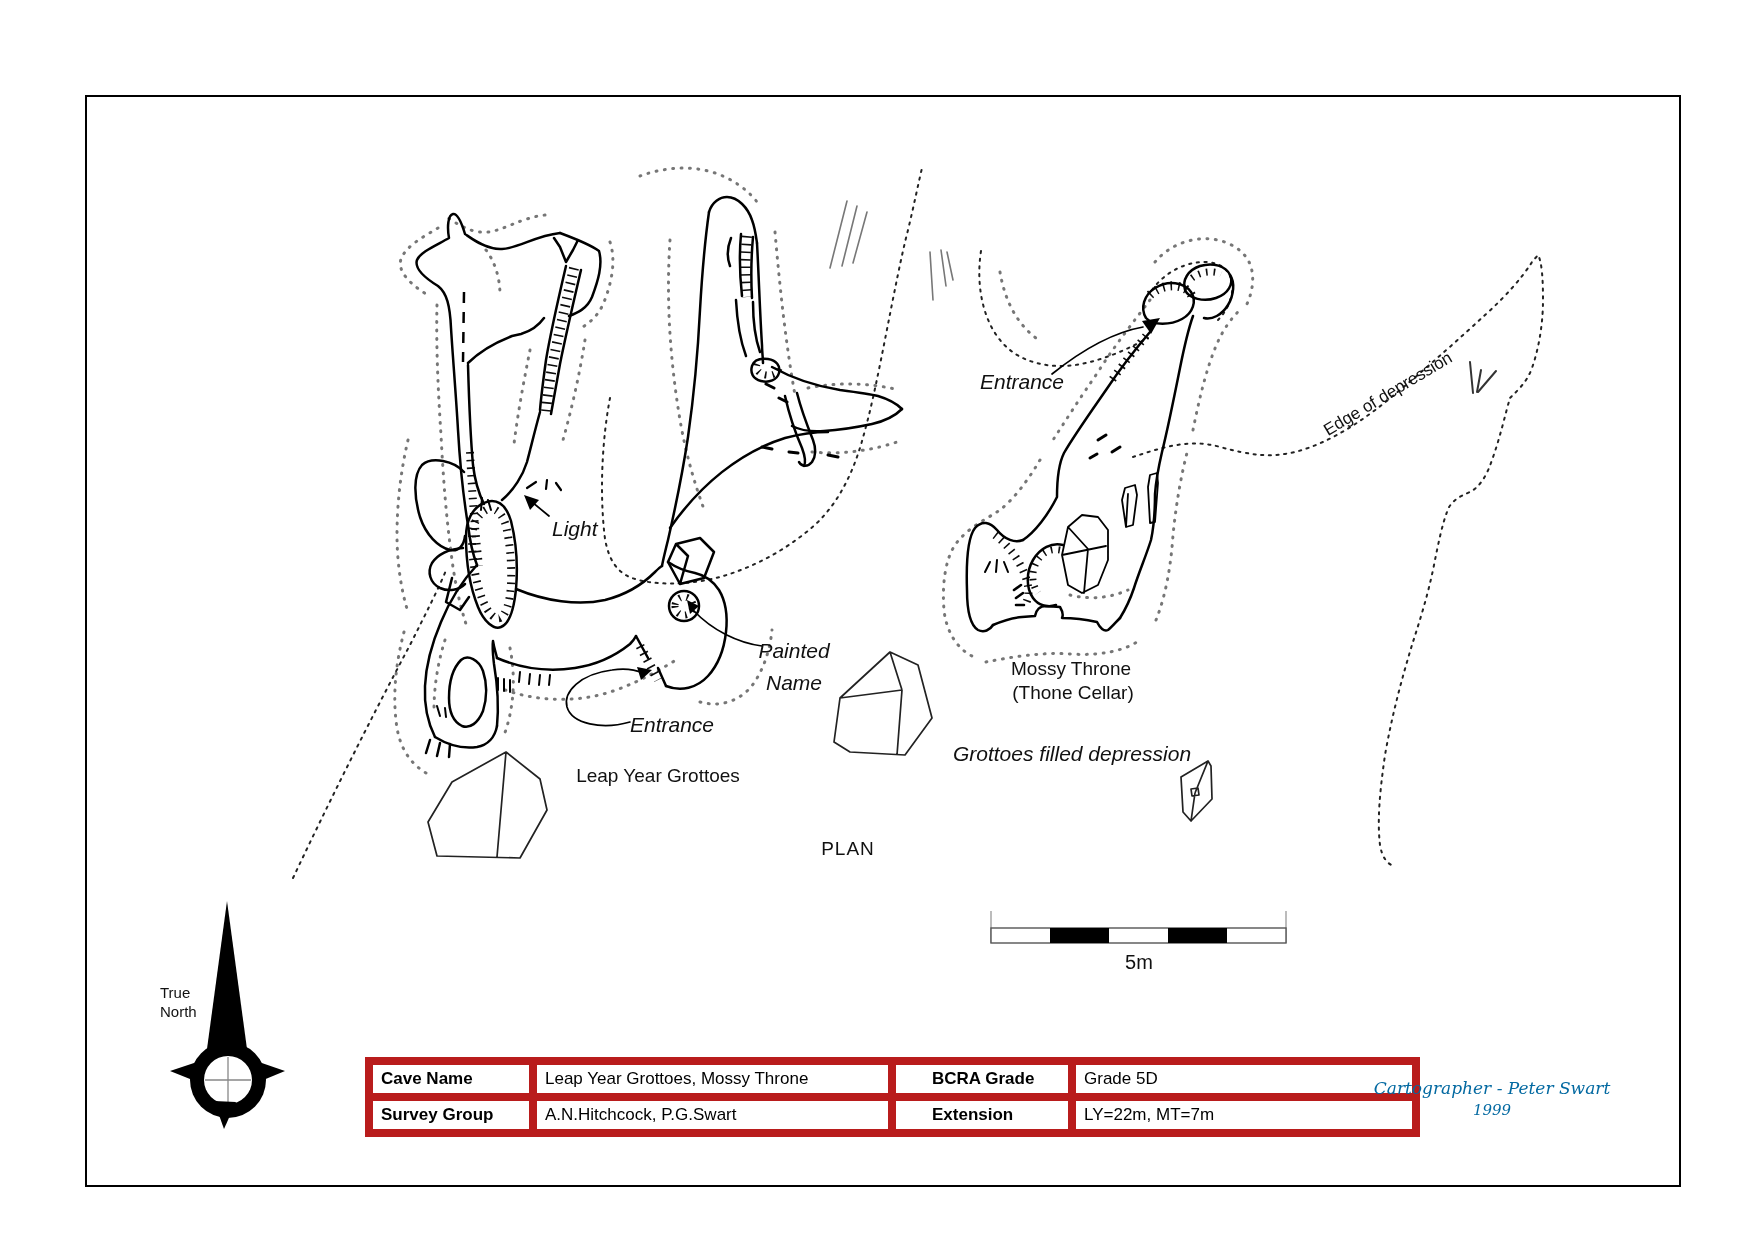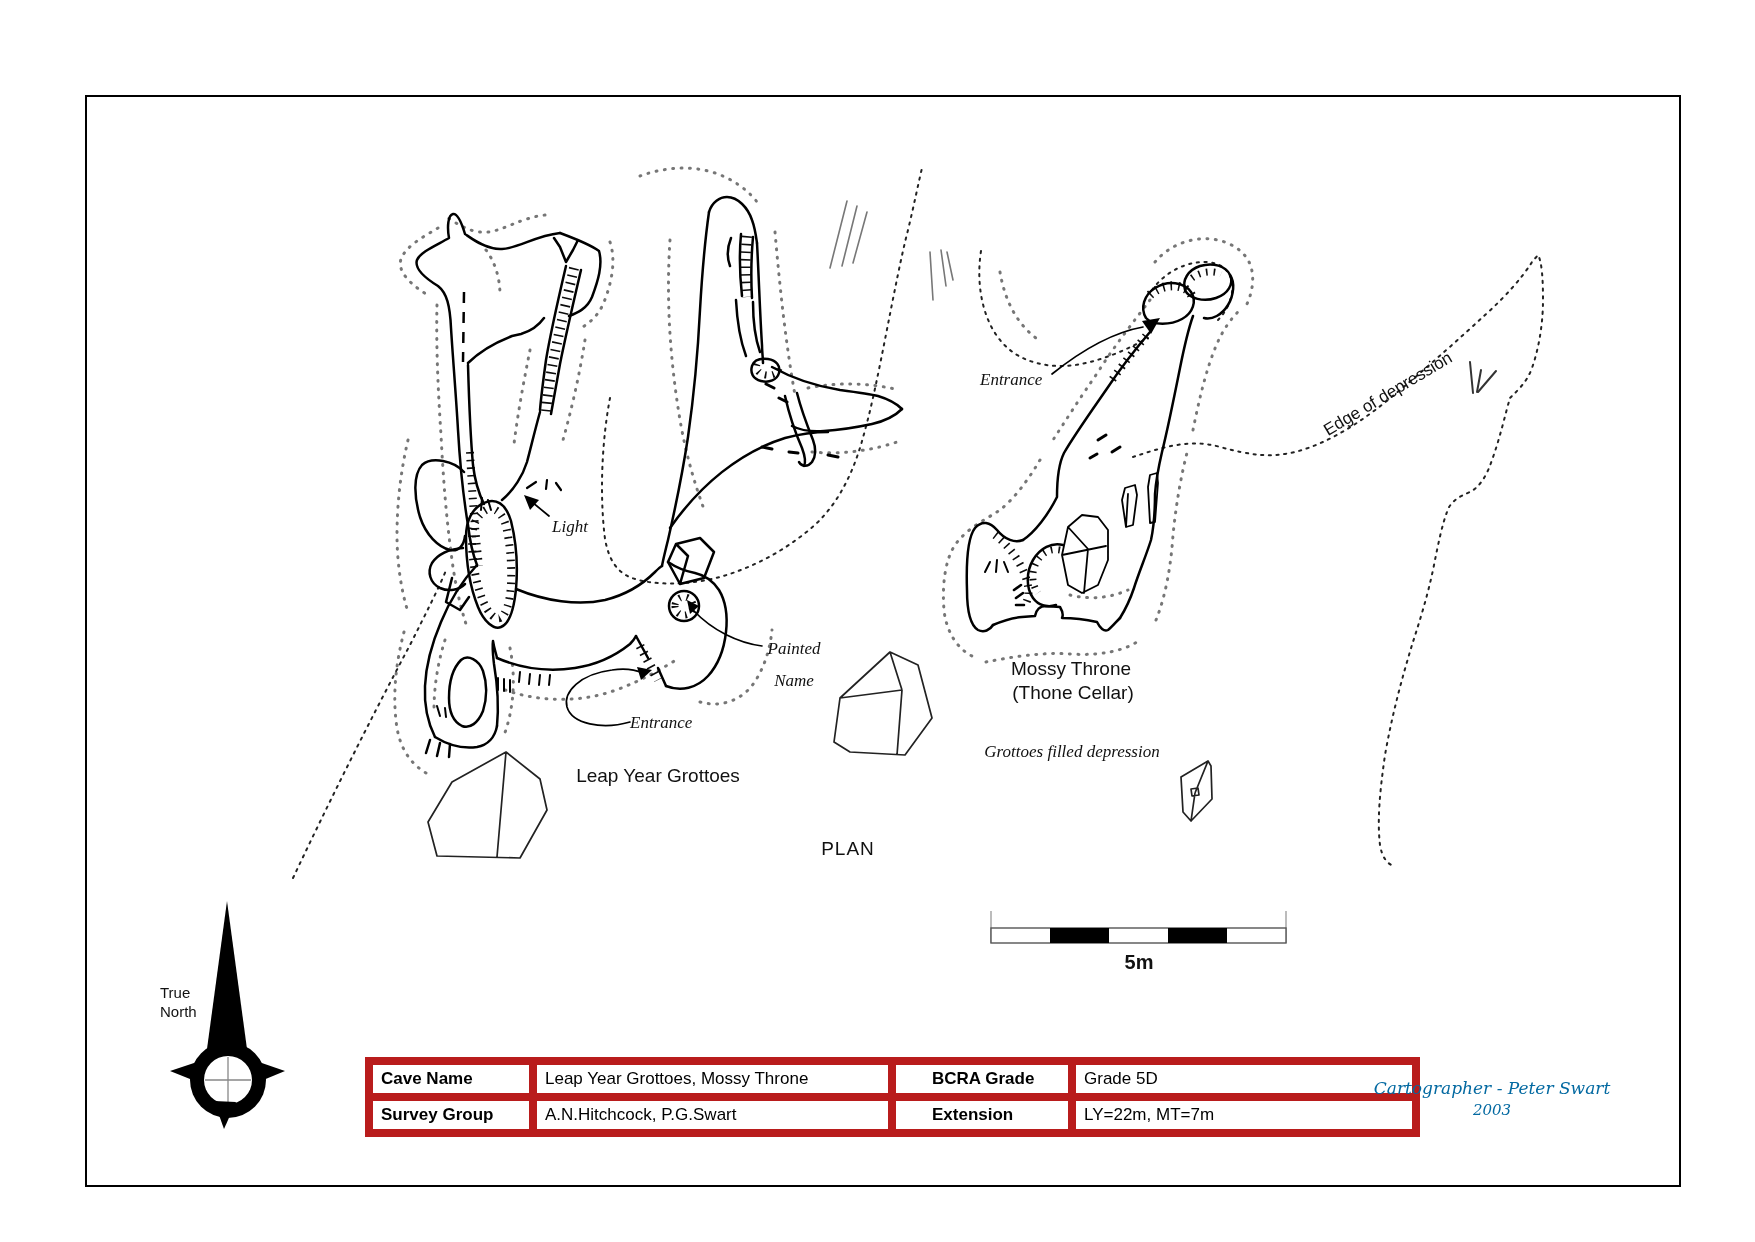"Entrance" .f17 { font-family: Liberation Serif, serif -> none; font-size: 17px -> 21px }
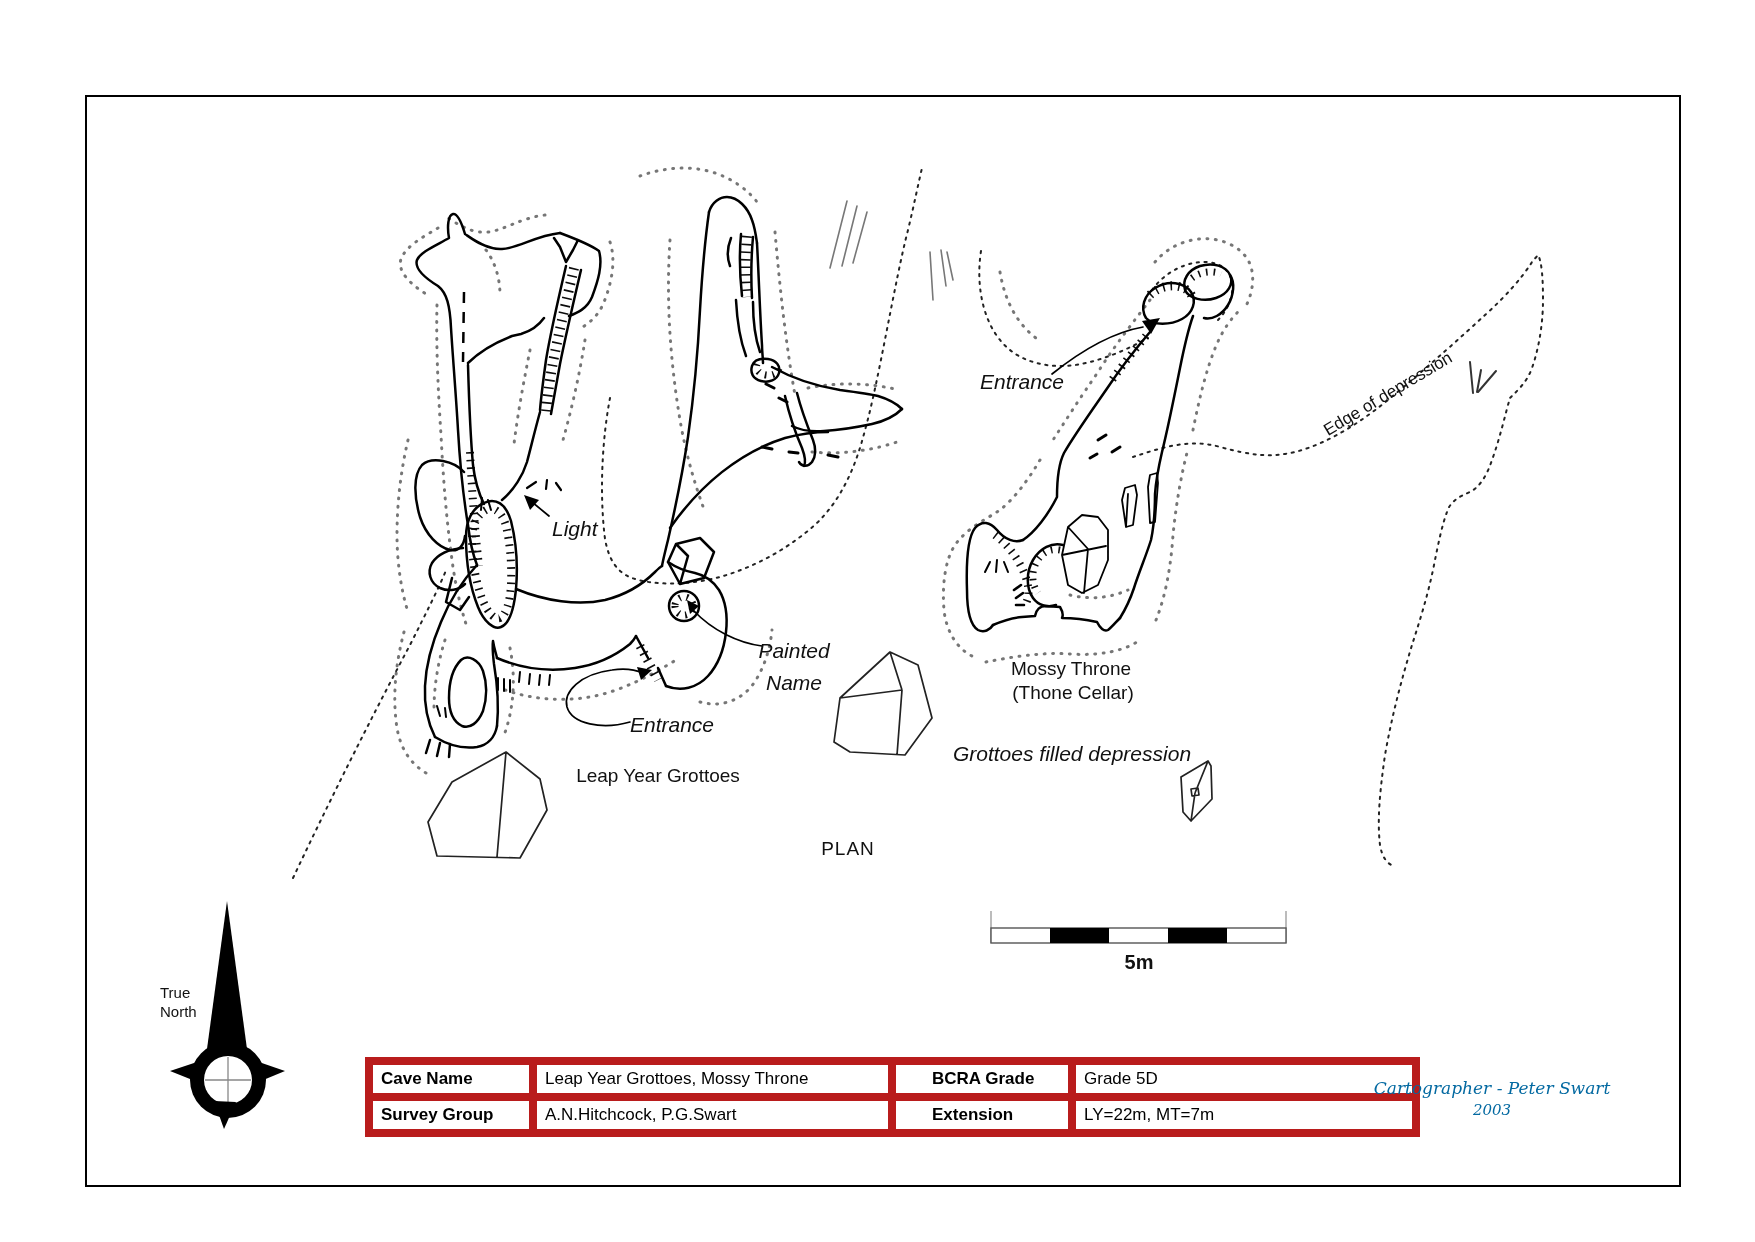"5m" div.lbl { font-weight: bold -> none }
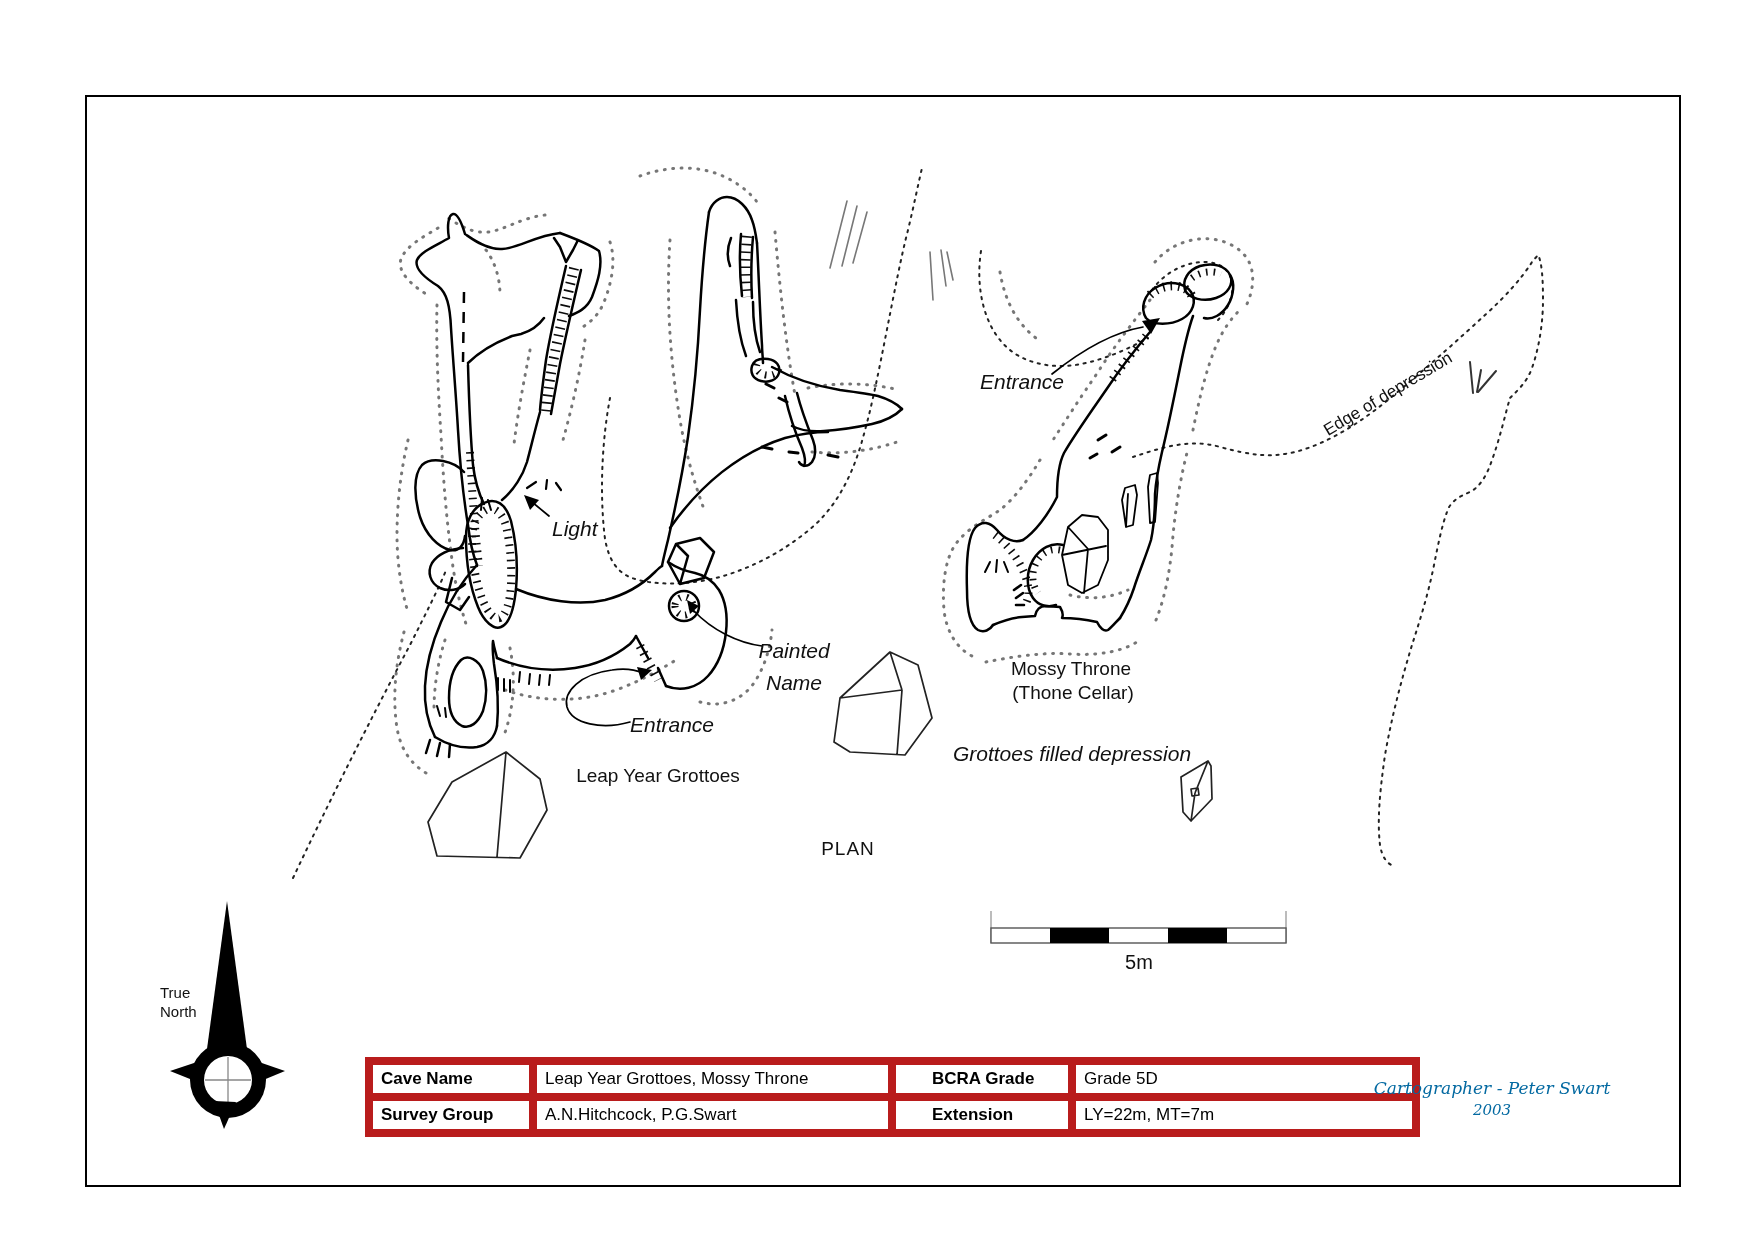"2003" div.c2 { text: 2003 -> 1999 }
